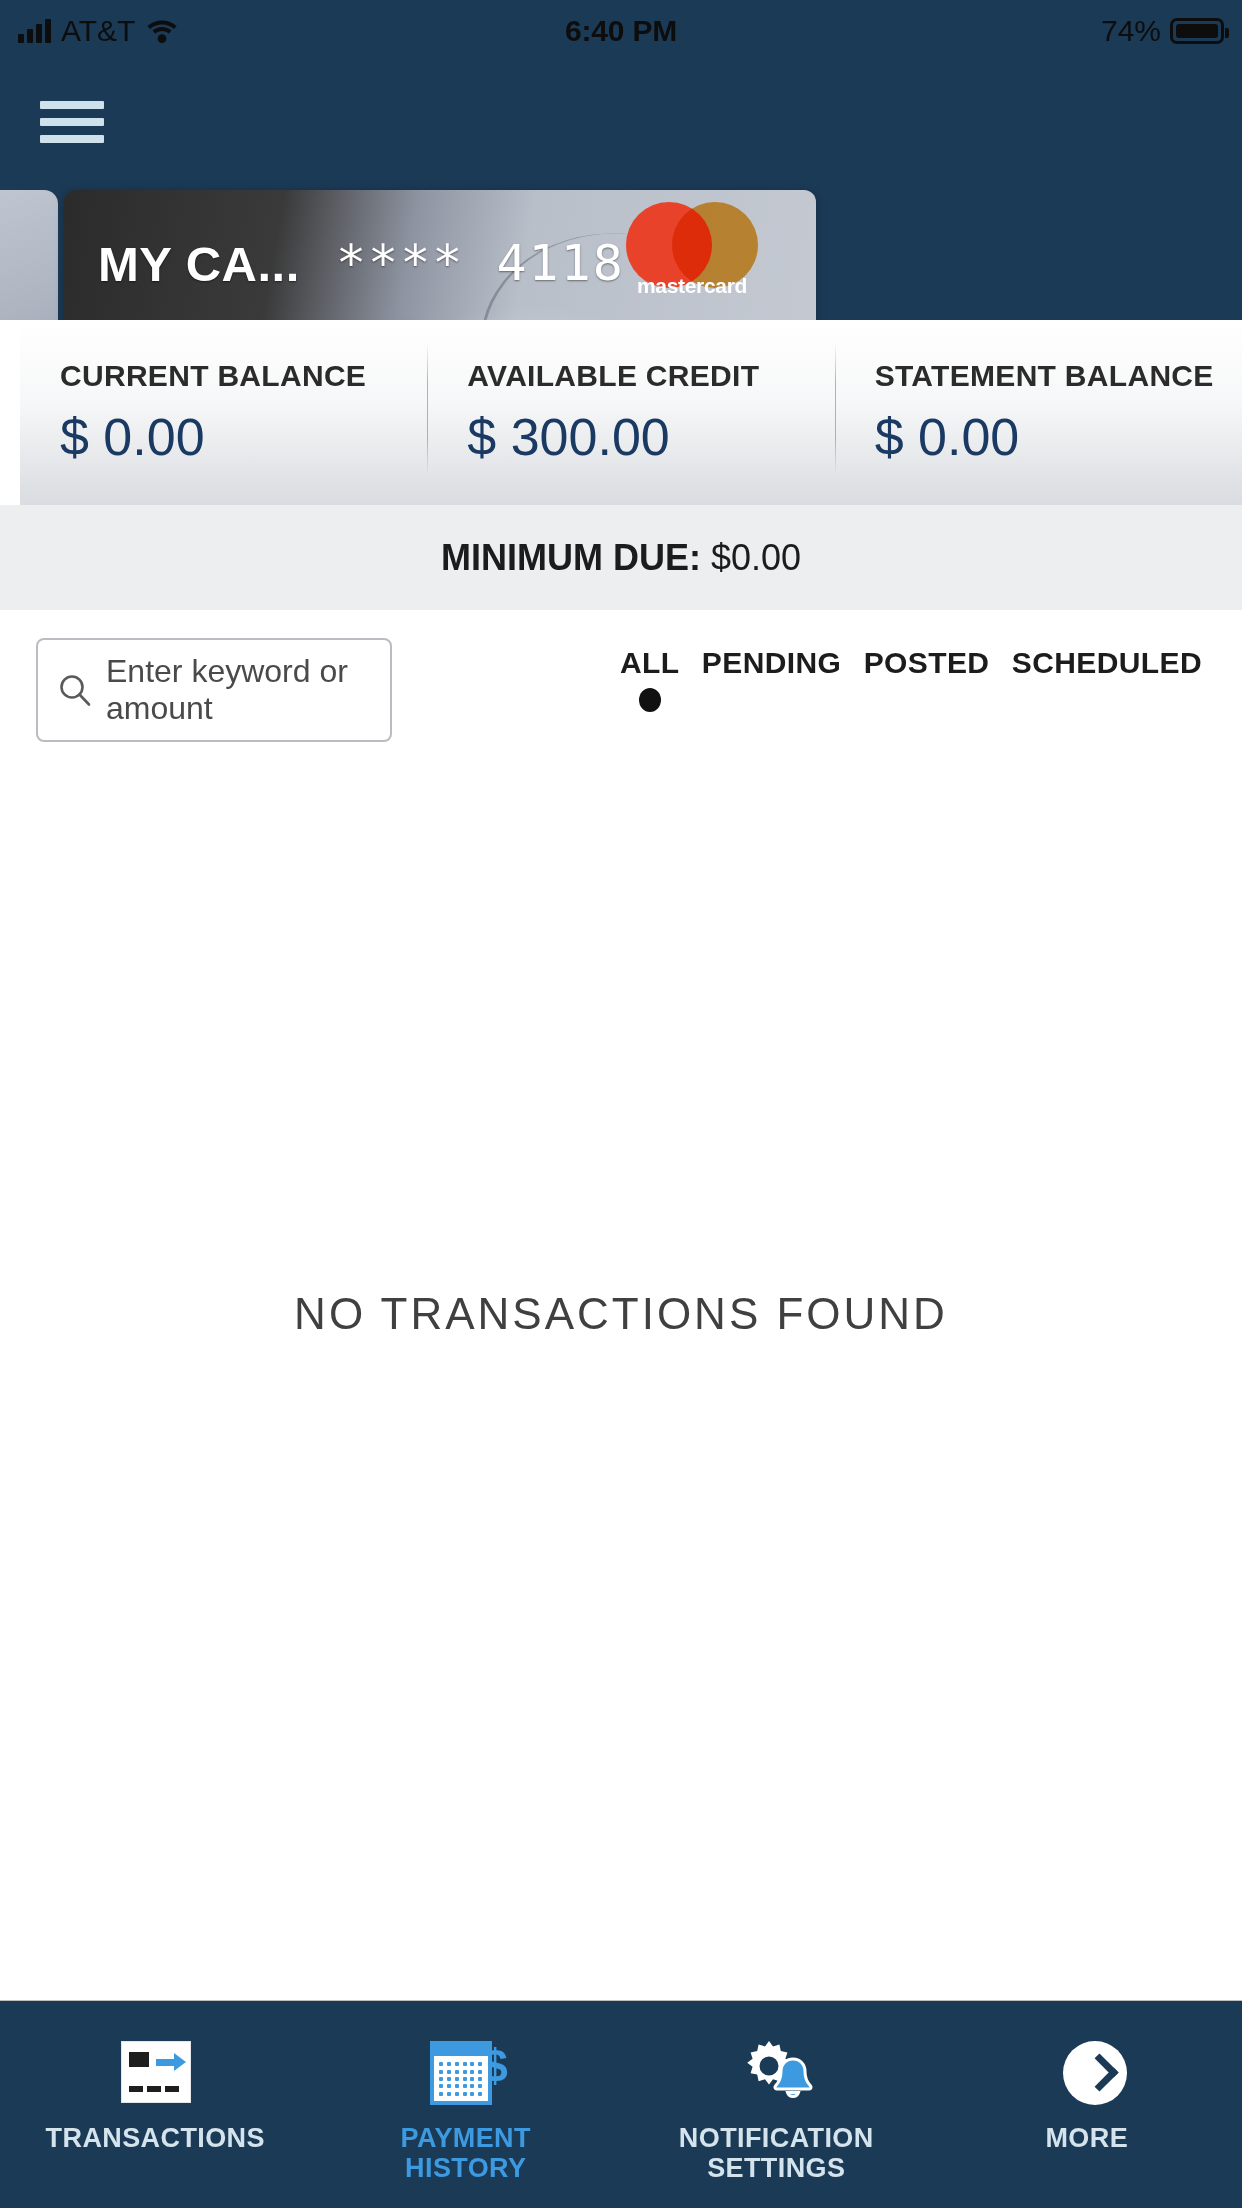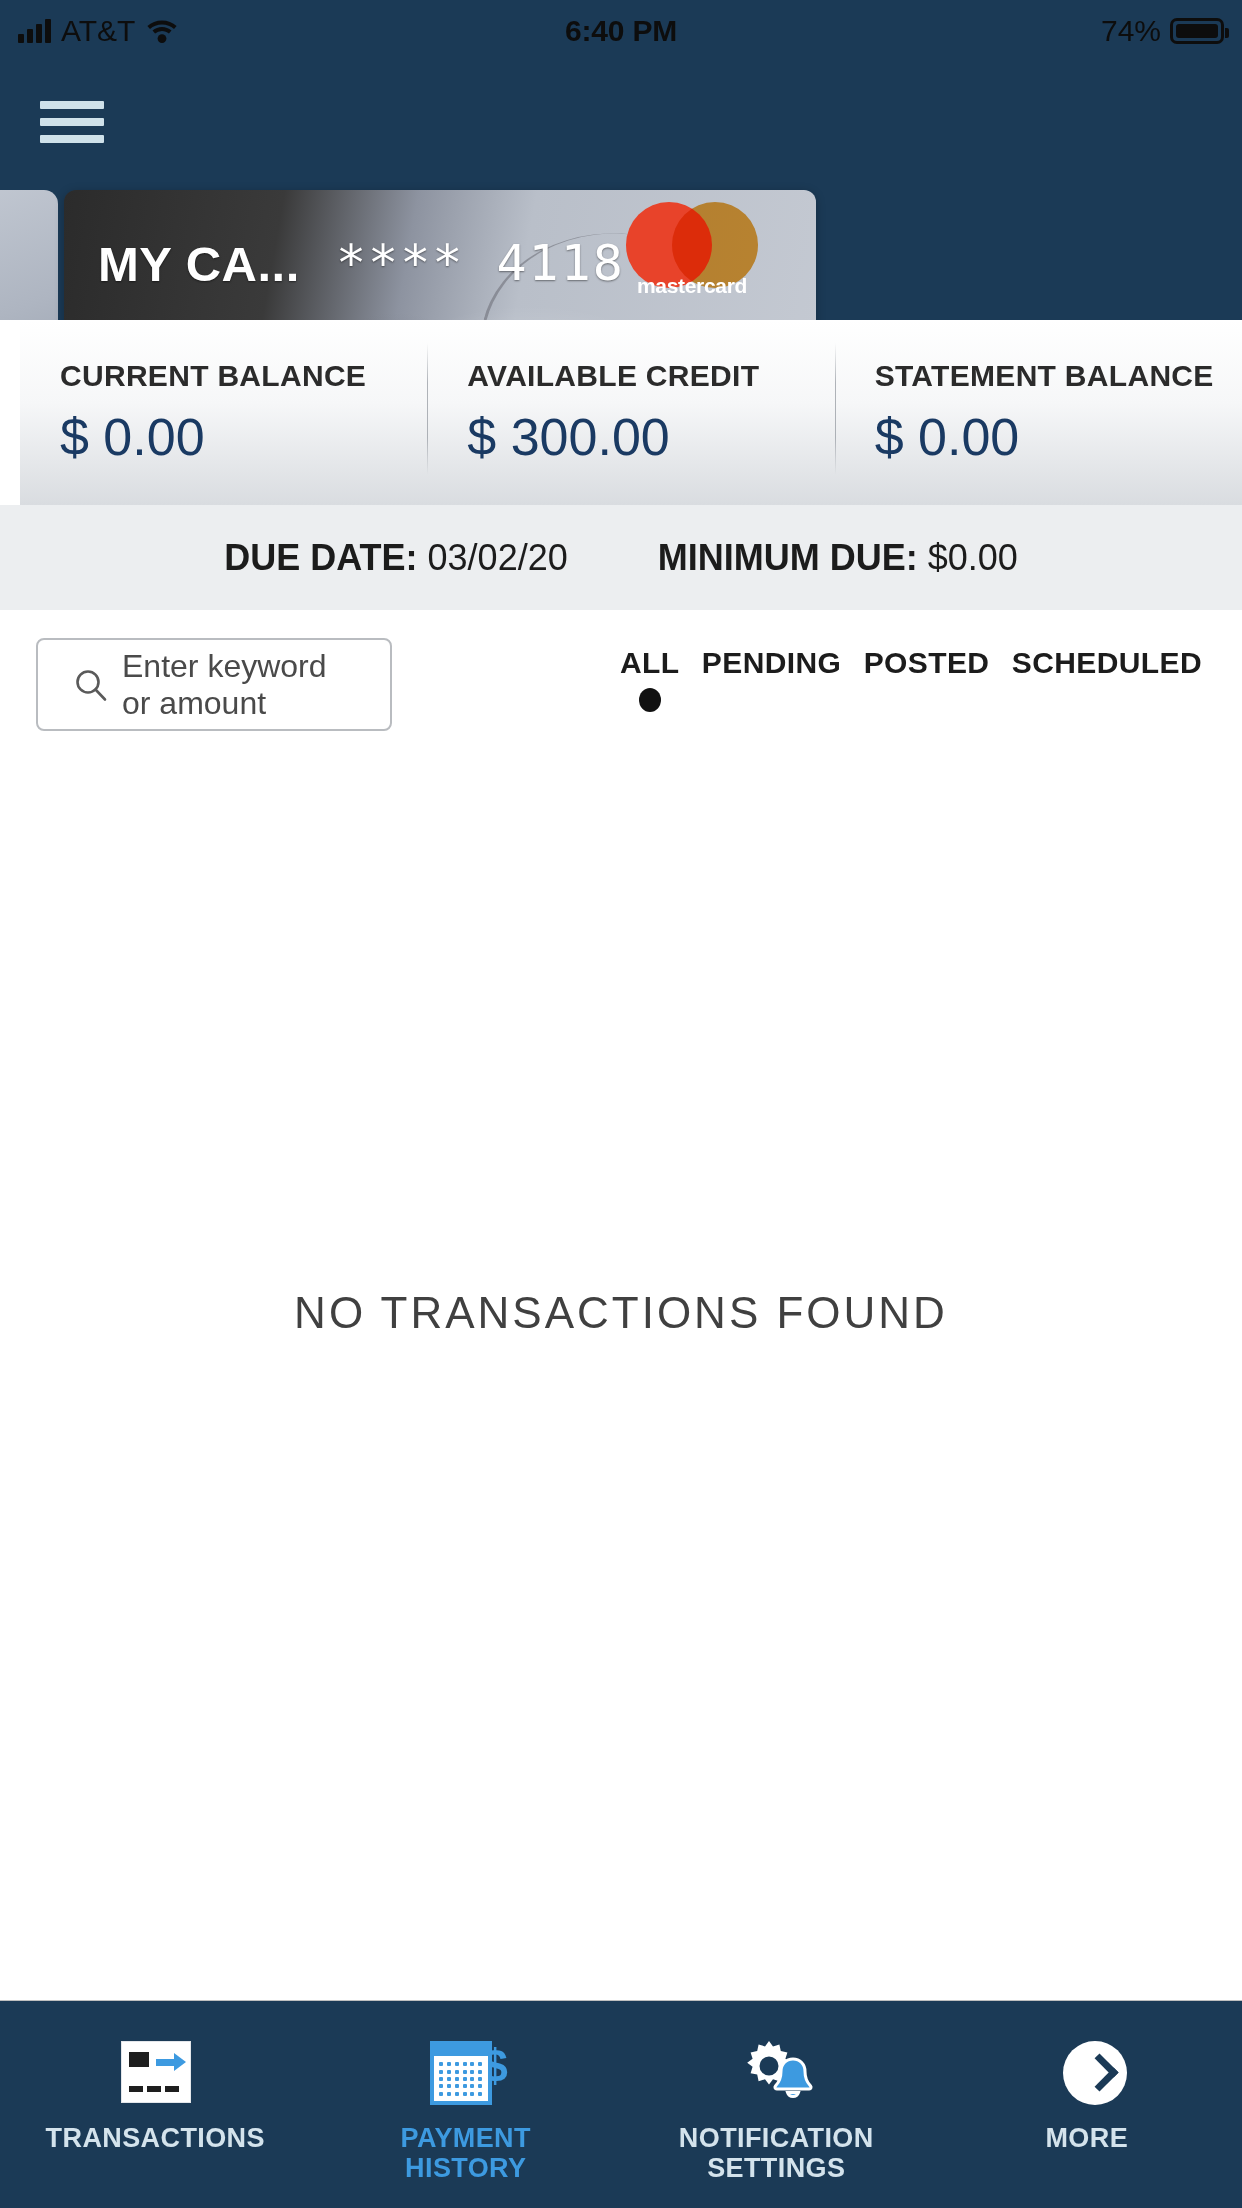"DUE DATE: 03/02/20" div.due-item { html: <div> <b>DUE DATE:</b> <span>03/02/20</span> </div> -> none }
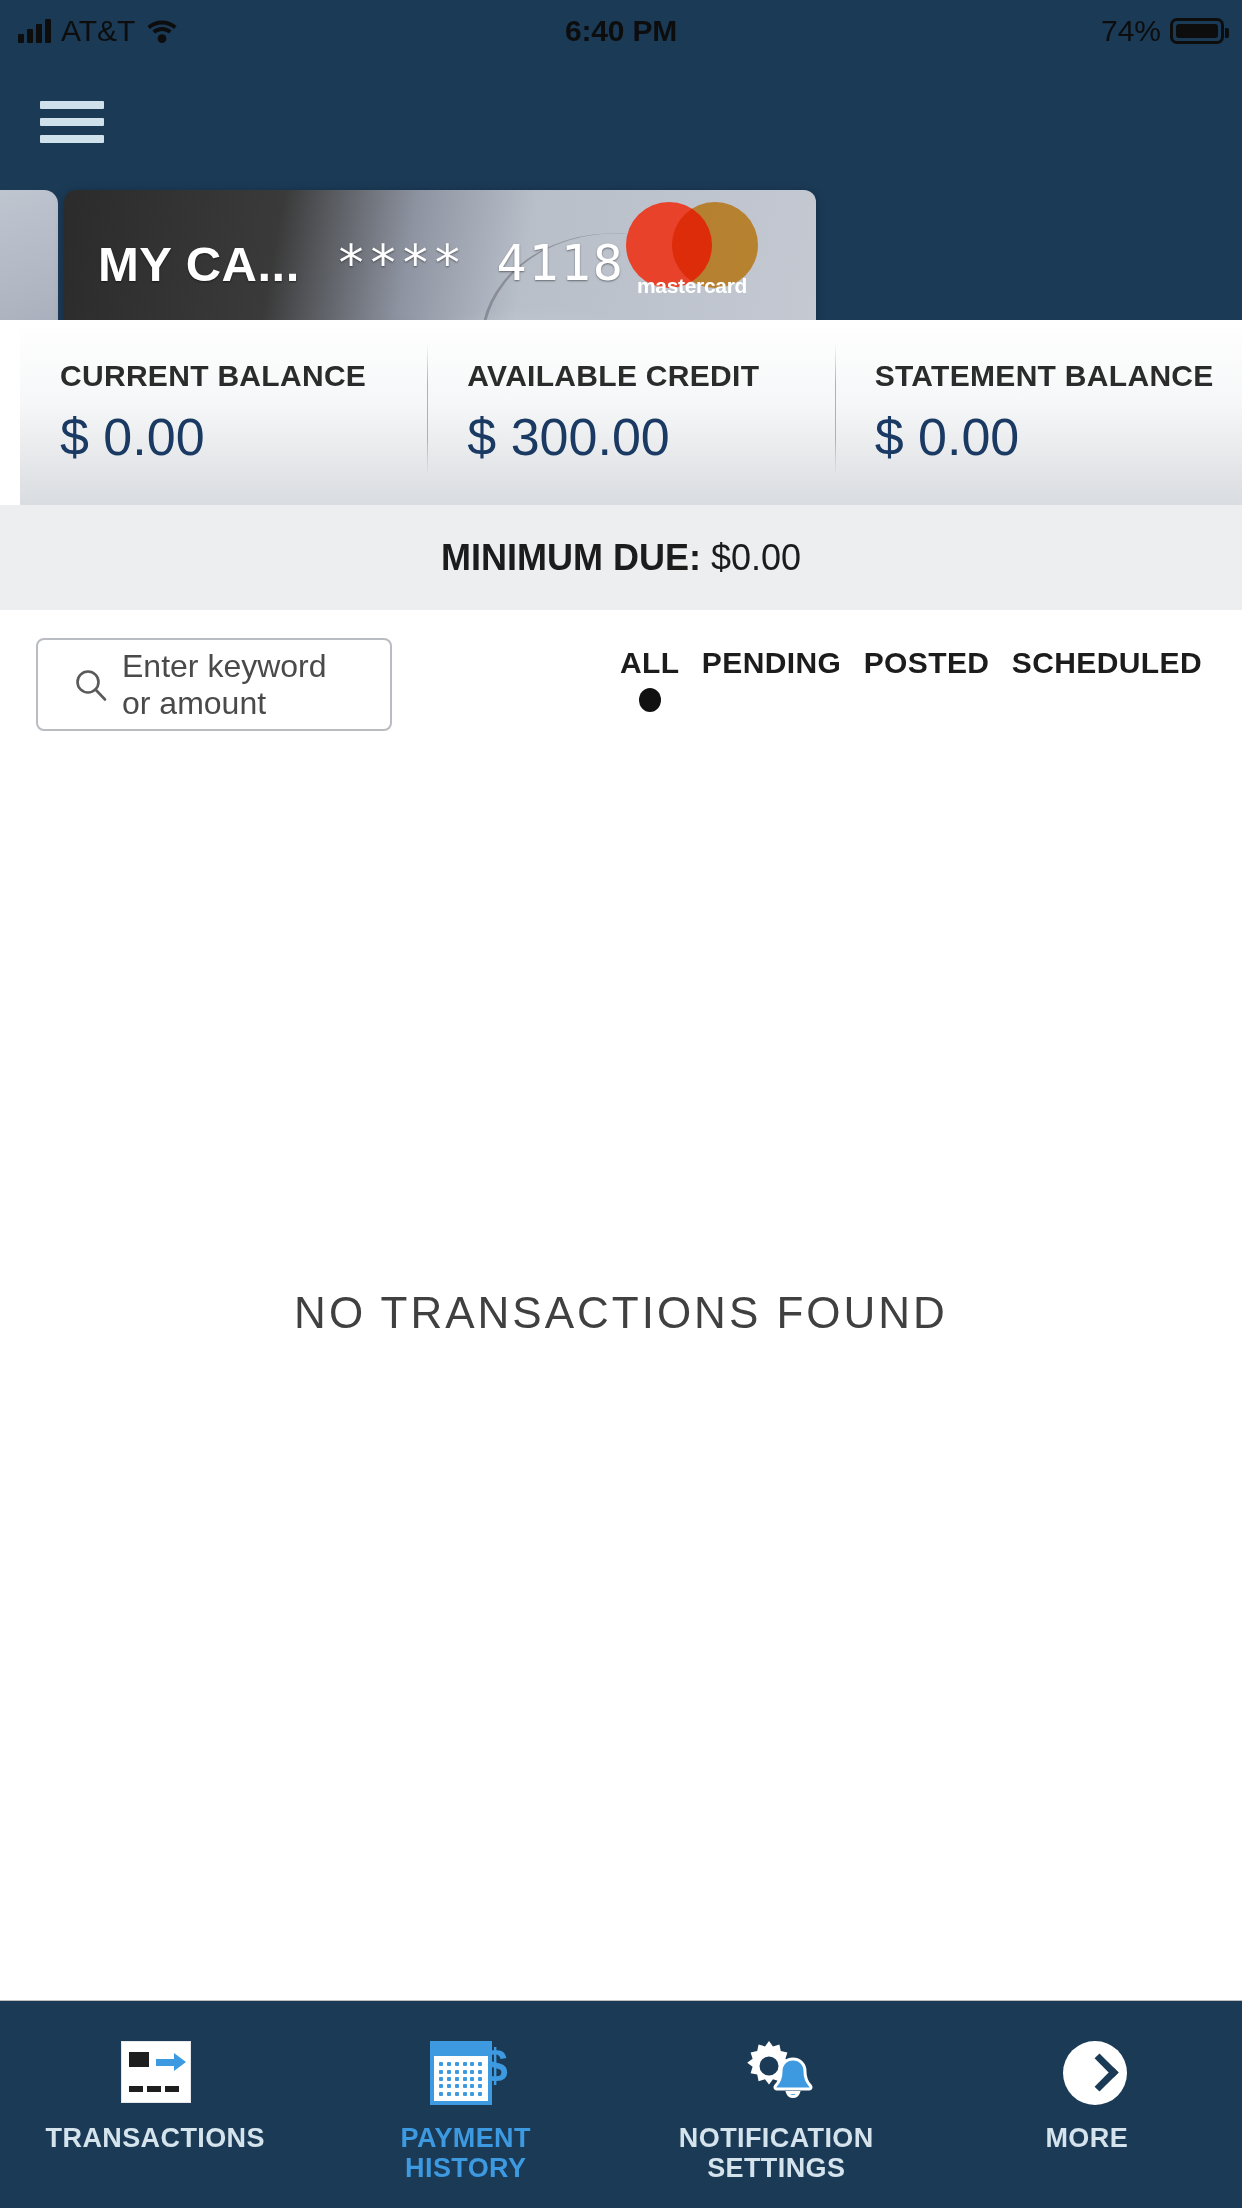"Enter keyword or amount" .search-box { height: 93px -> 104px; padding: 0 36px -> 0 20px }
